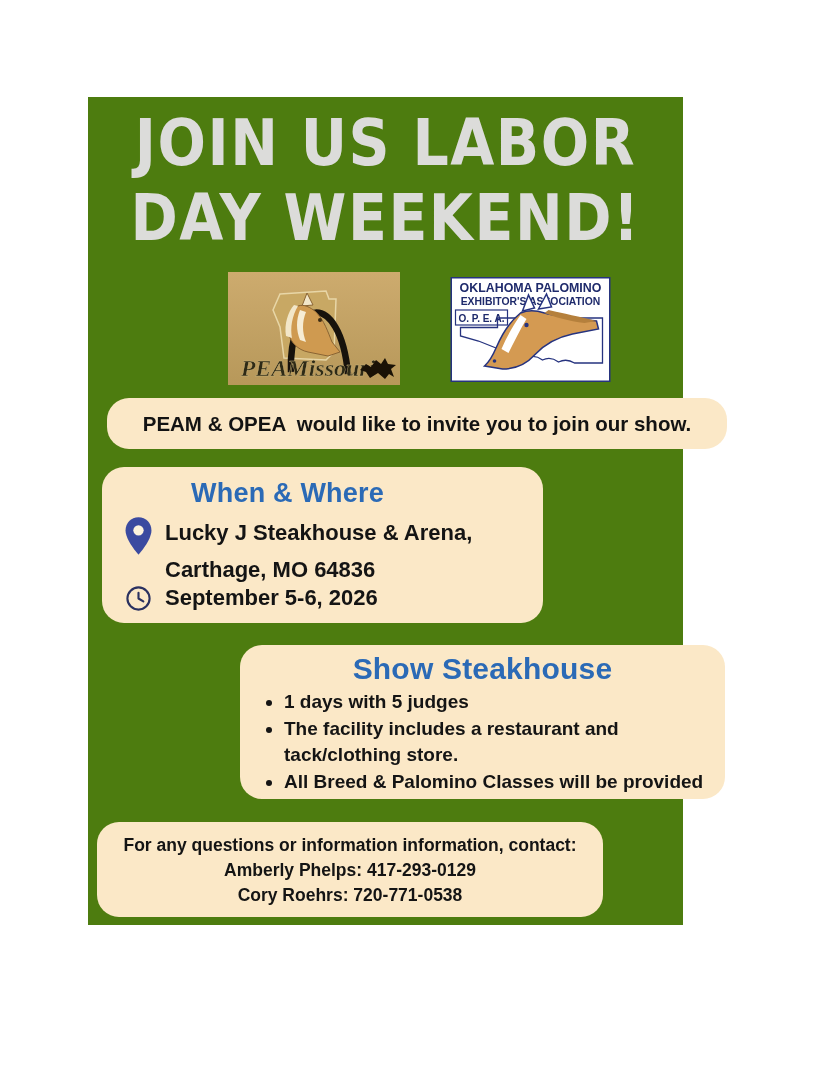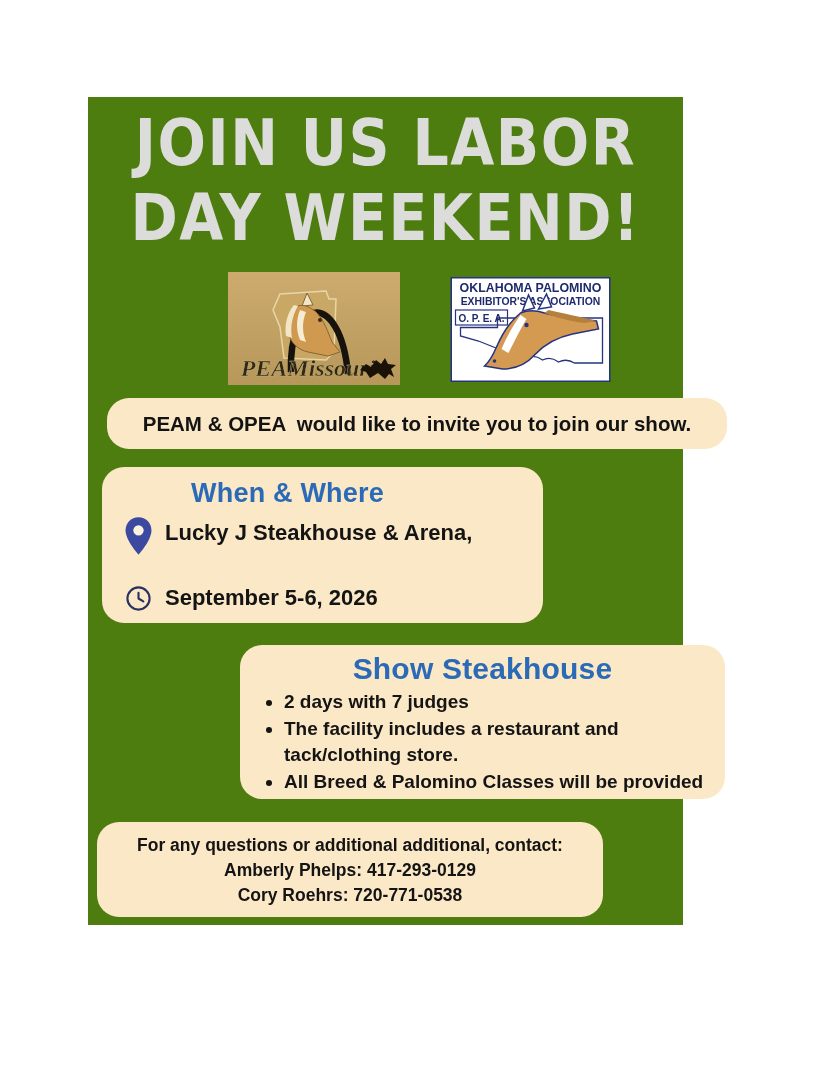"Carthage, MO 64836" div { html: none -> <div>Carthage, MO 64836</div> }
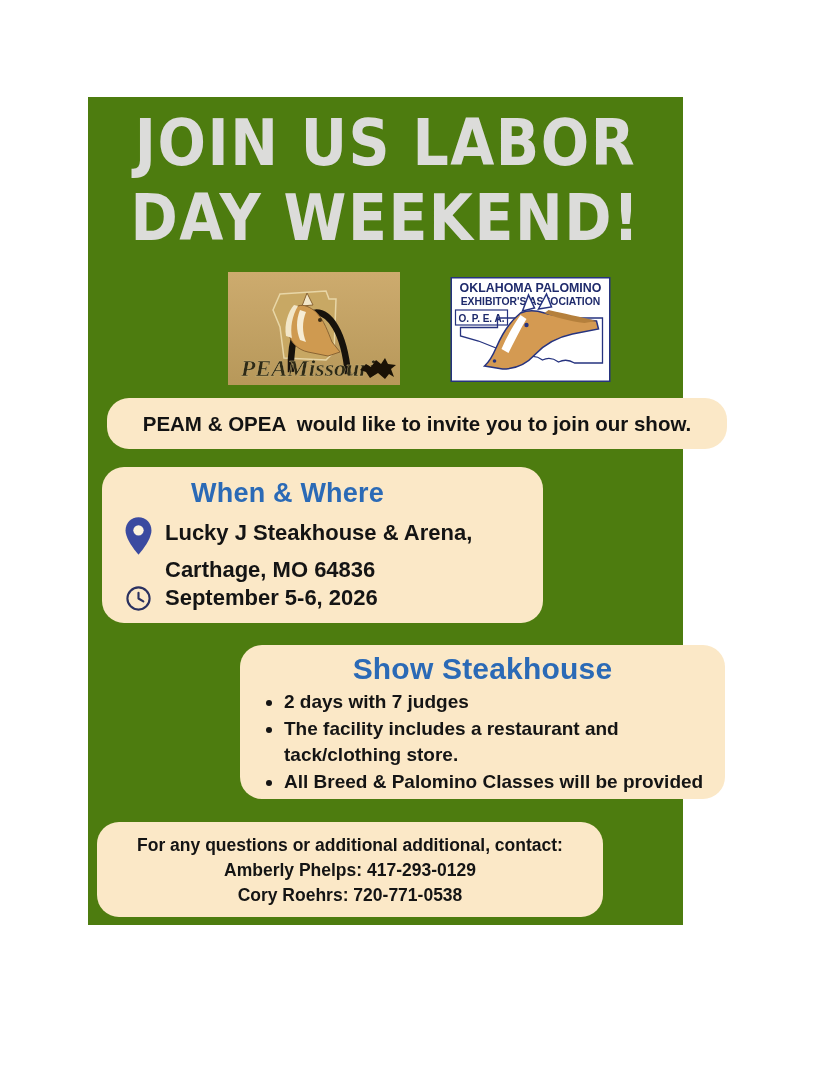"2 days with 7 judges" li { text: 2 days with 7 -> 1 days with 5 }
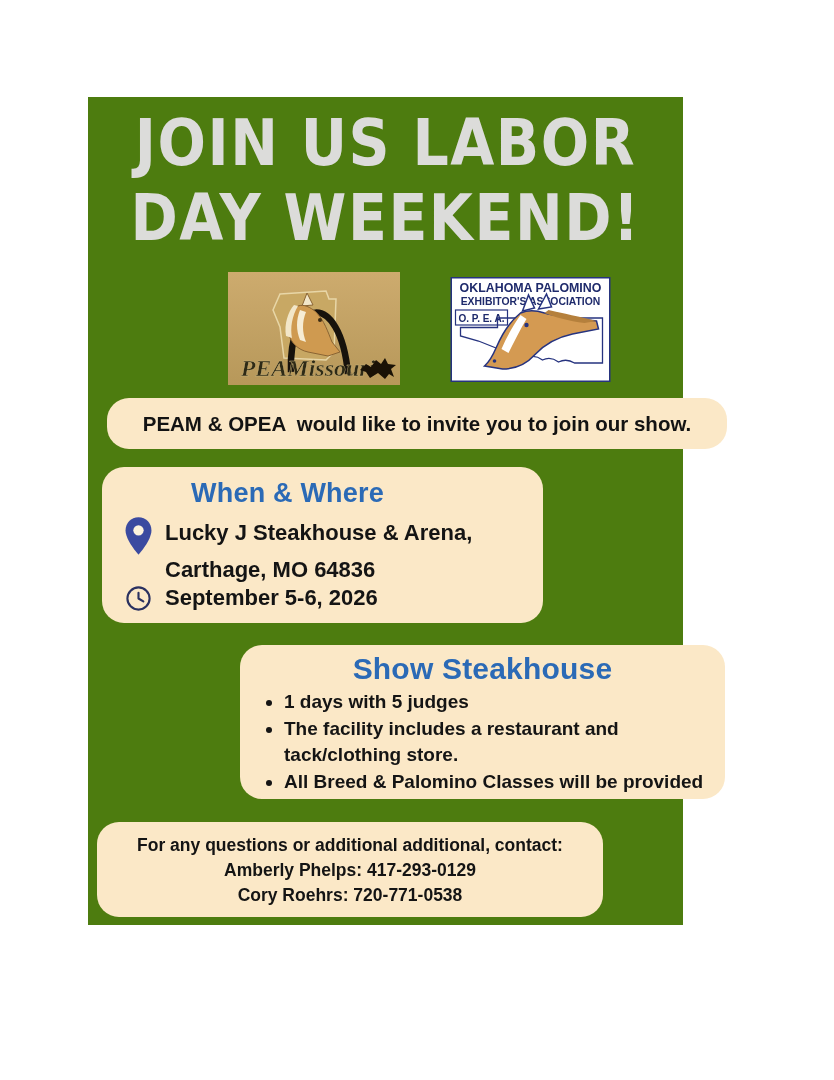"For any questions or additional" div { text: additional additional -> information information }
